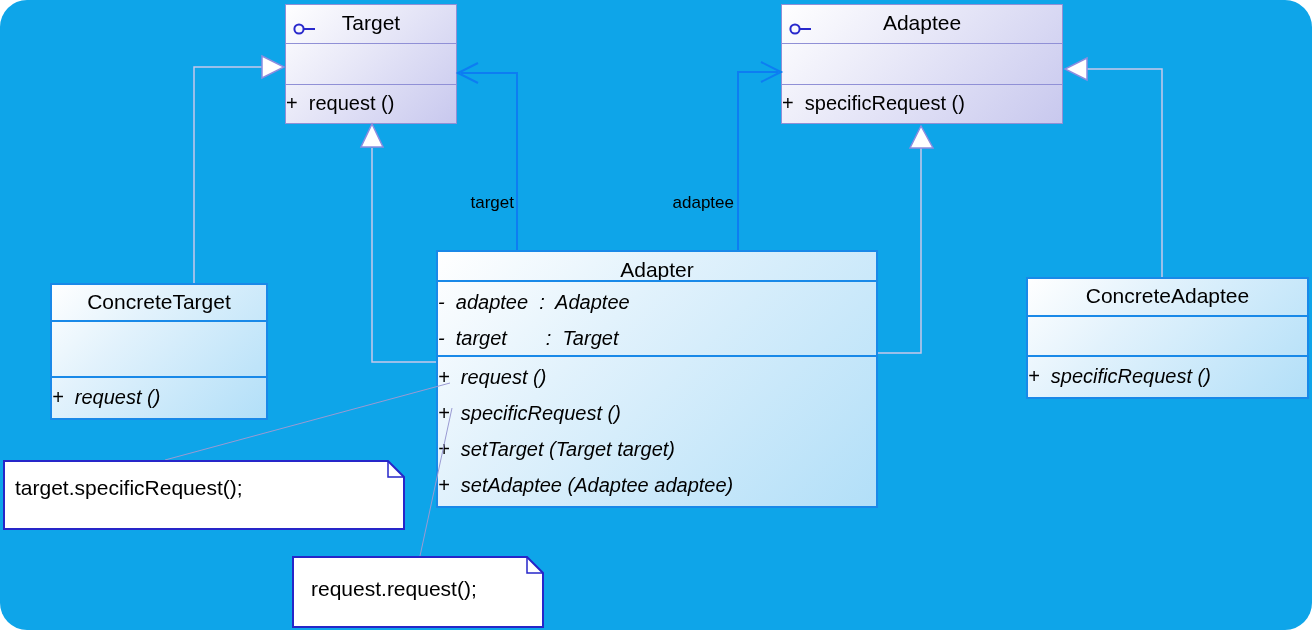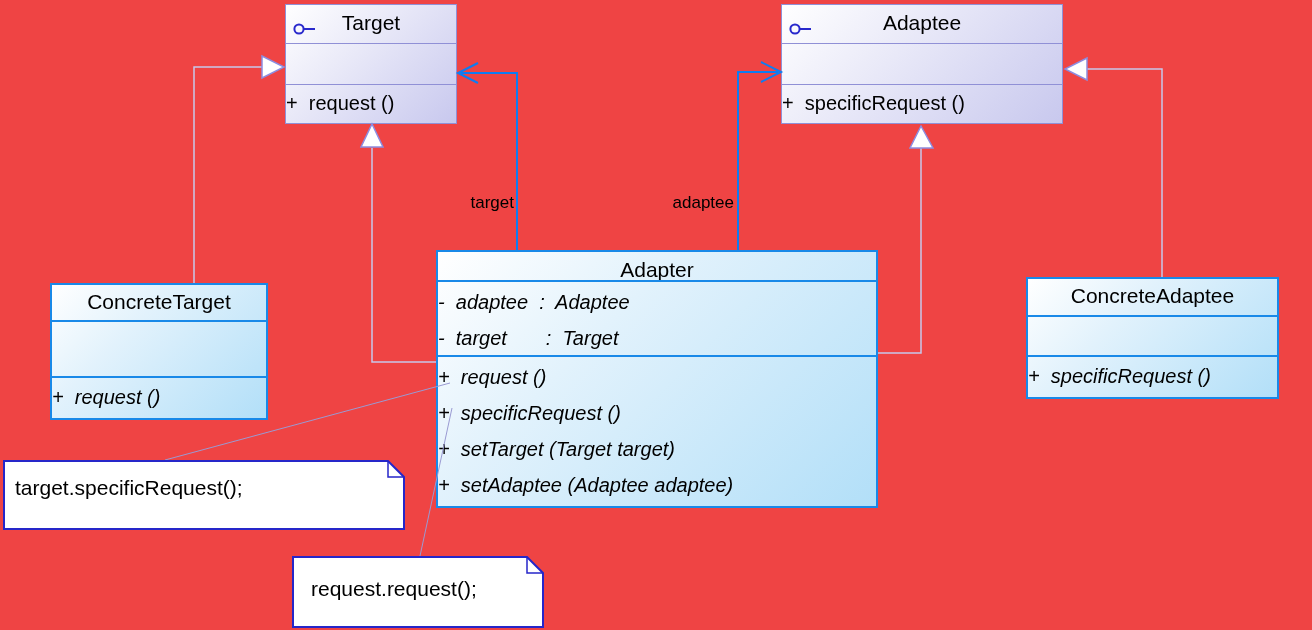"Target" #canvas { background: #ef4444 -> #0ea5e9; border-radius: none -> 27px }
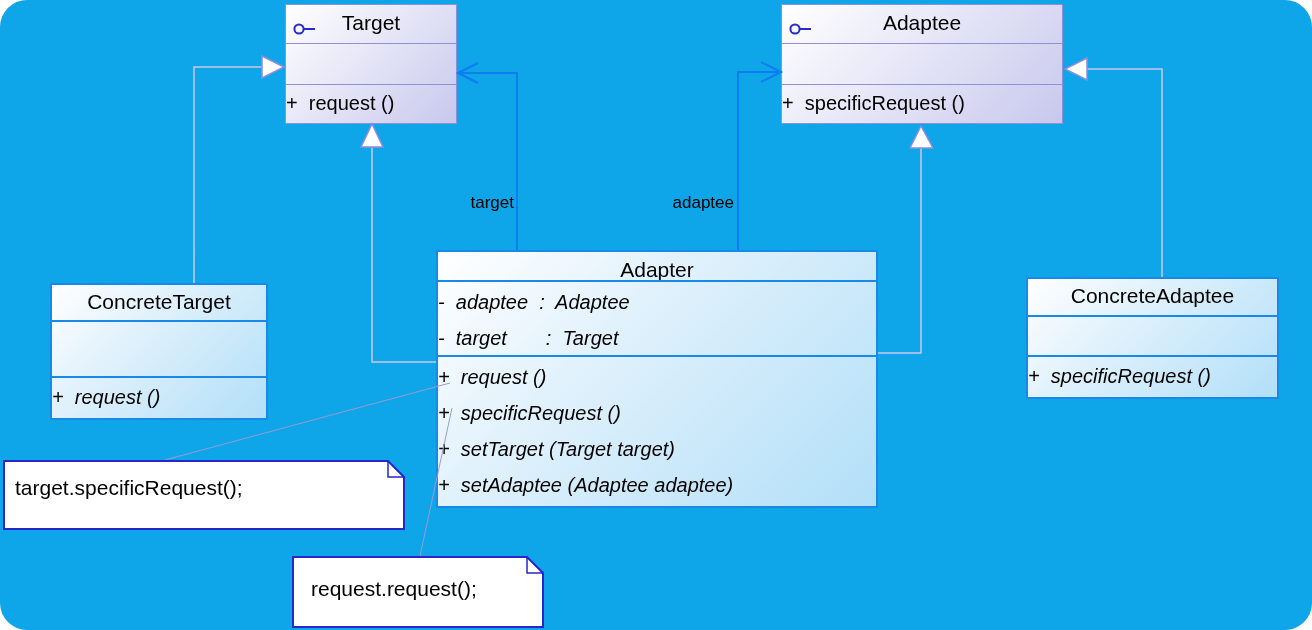"ConcreteAdaptee" div.uml-class { width: 253px -> 283px }
